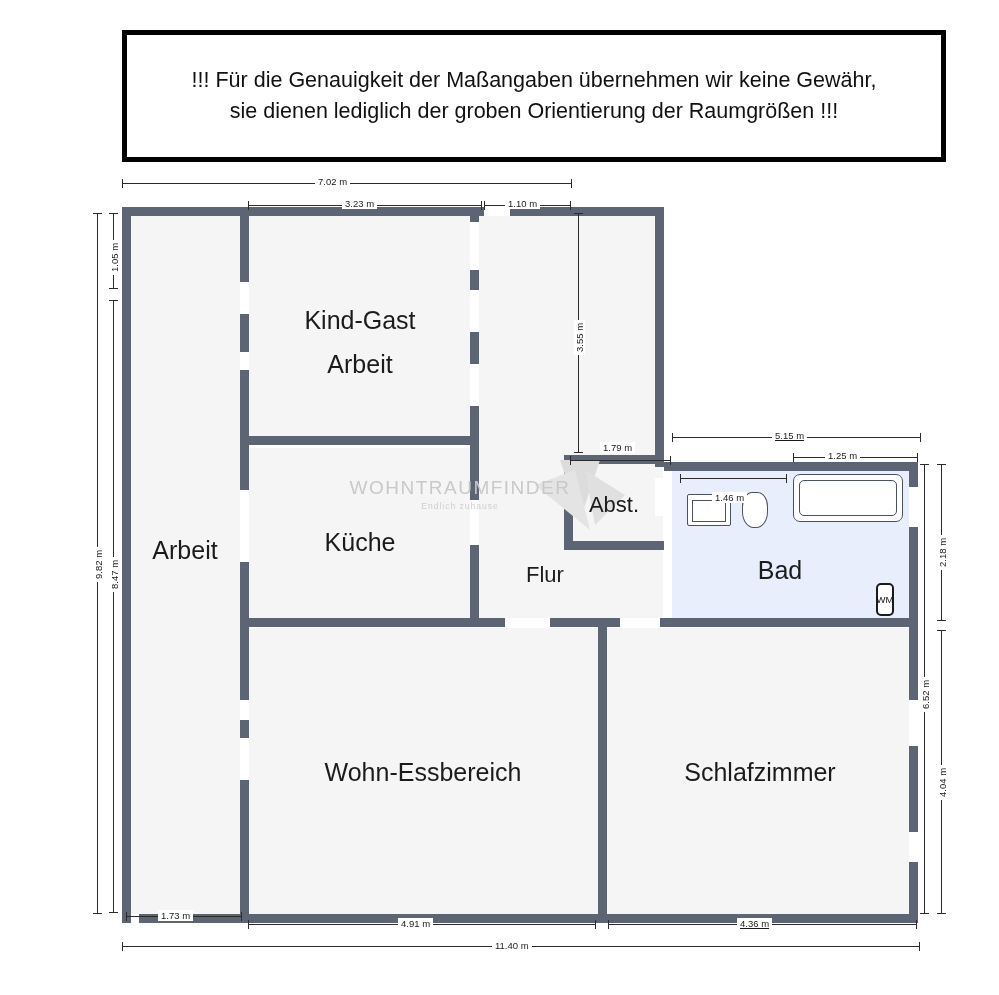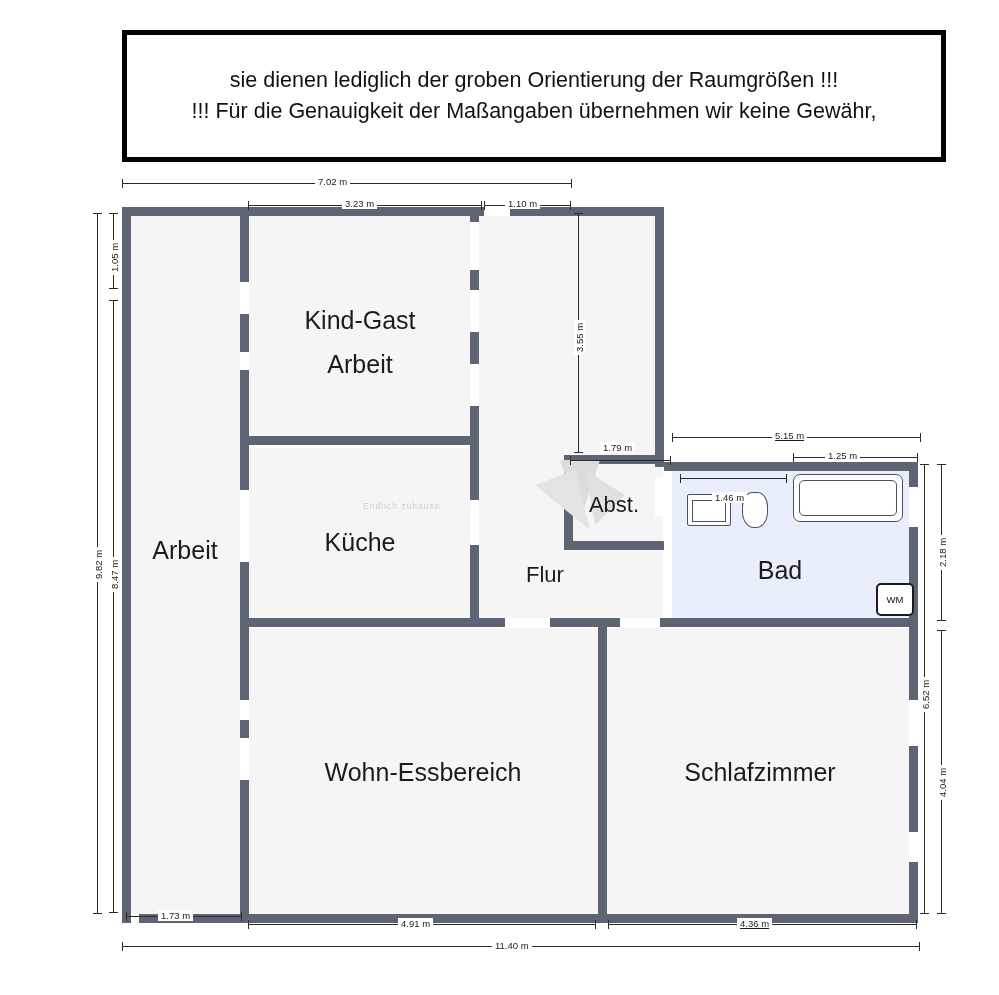"sie dienen lediglich der groben" div.disclaimer-line { order: before "!!! Für die Genauigkeit der" -> after "!!! Für die Genauigkeit der" }
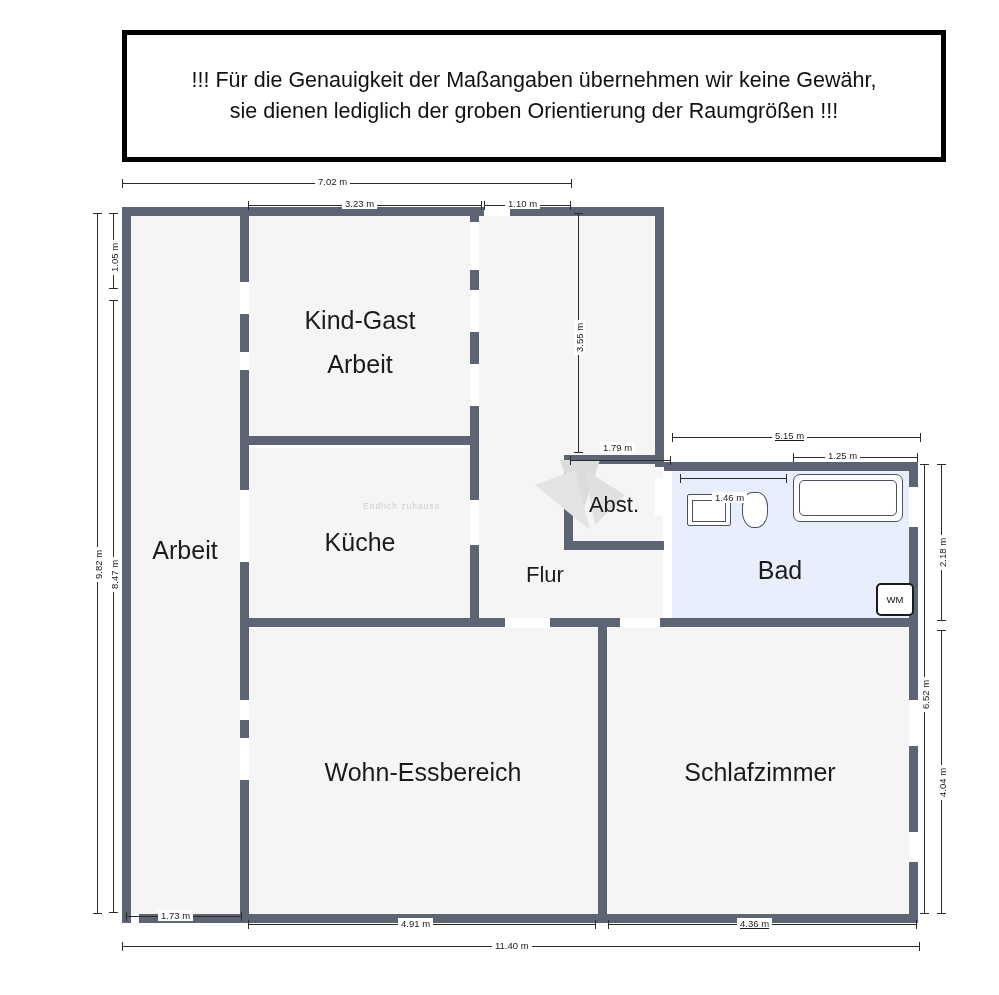"WOHNTRAUMFINDER" div.wm-text { html: none -> <div>WOHNTRAUMFINDER</div> }
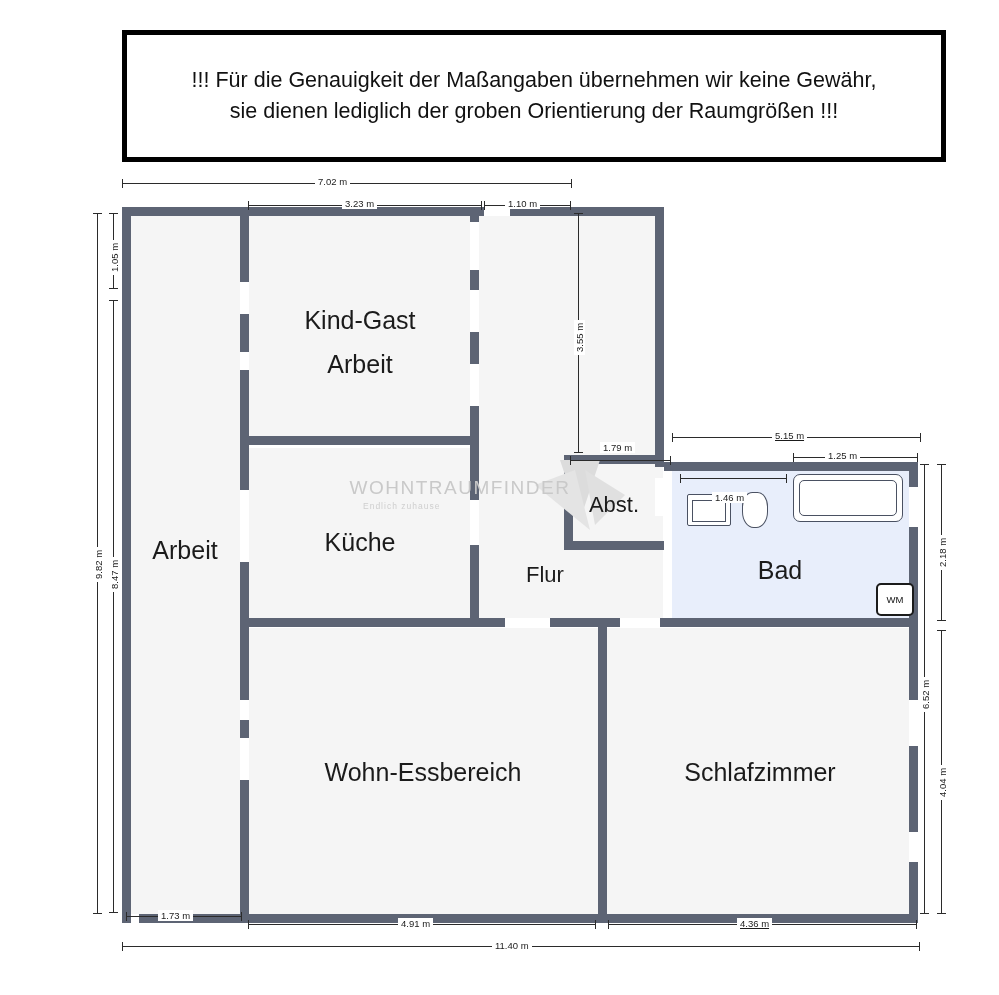"Endlich zuhause" .wm-sub { left: 18px -> 0; text-align: none -> center }
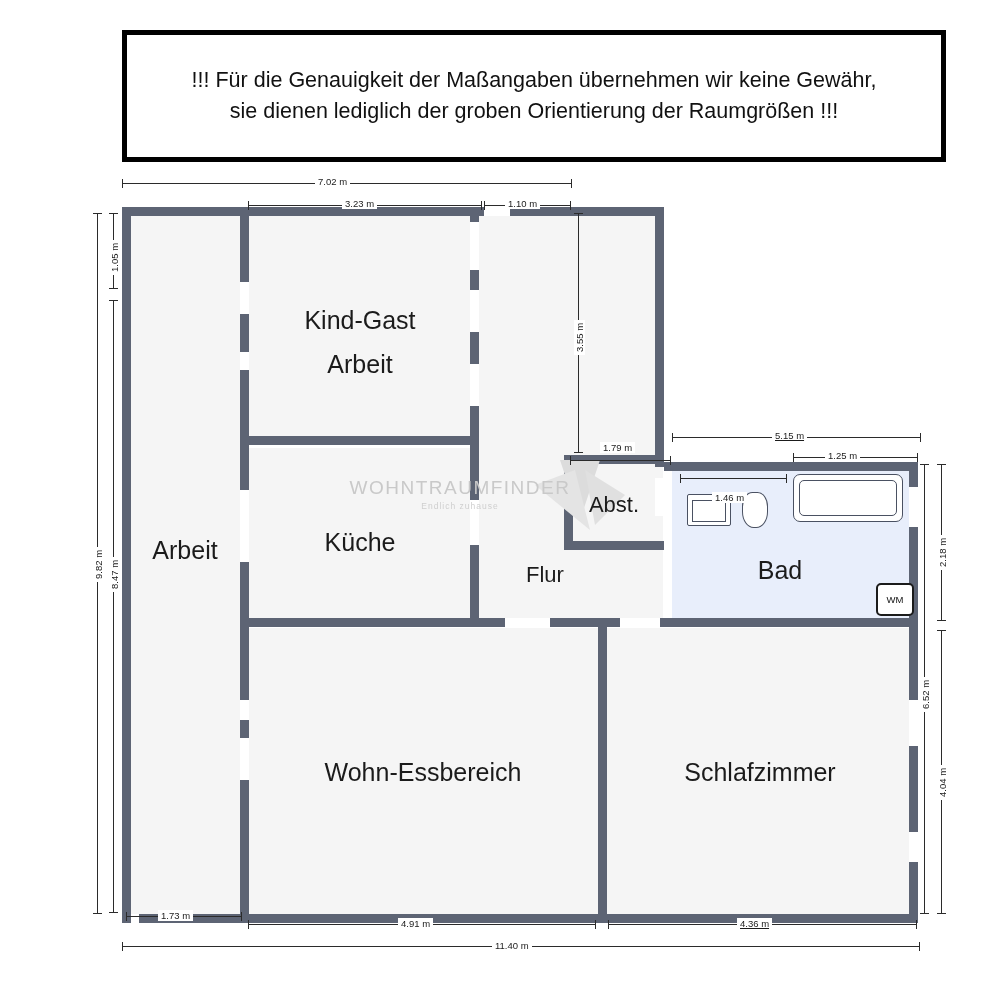"WM" div.wm-box { width: 38px -> 18px }
